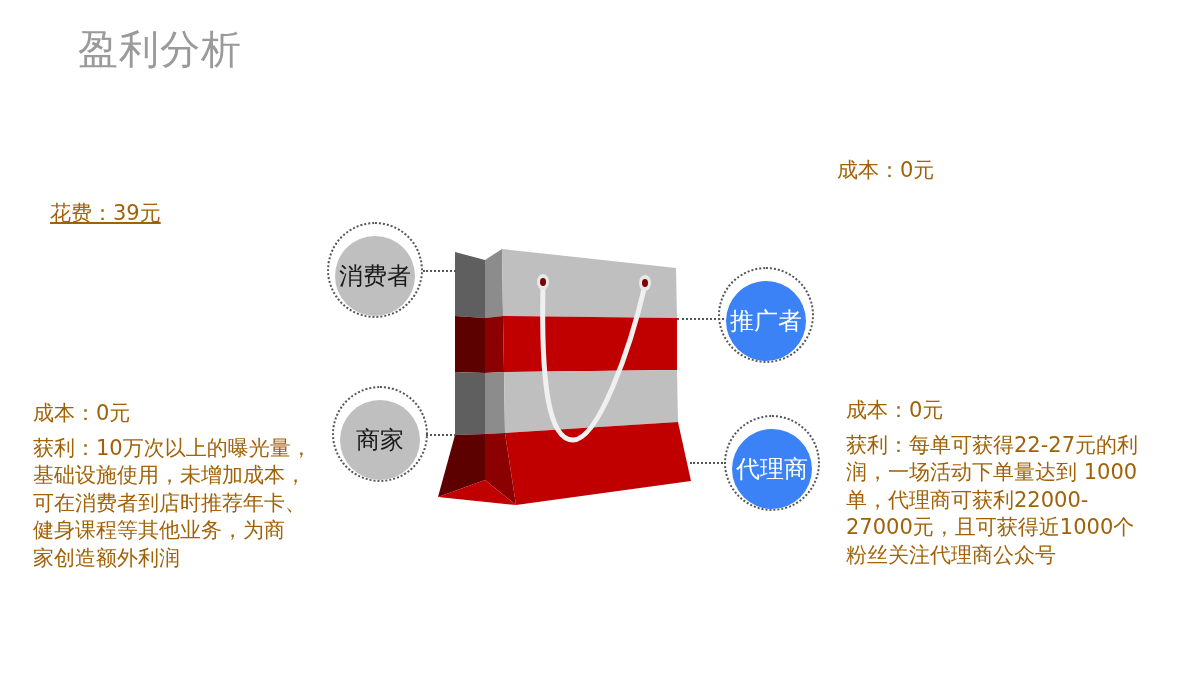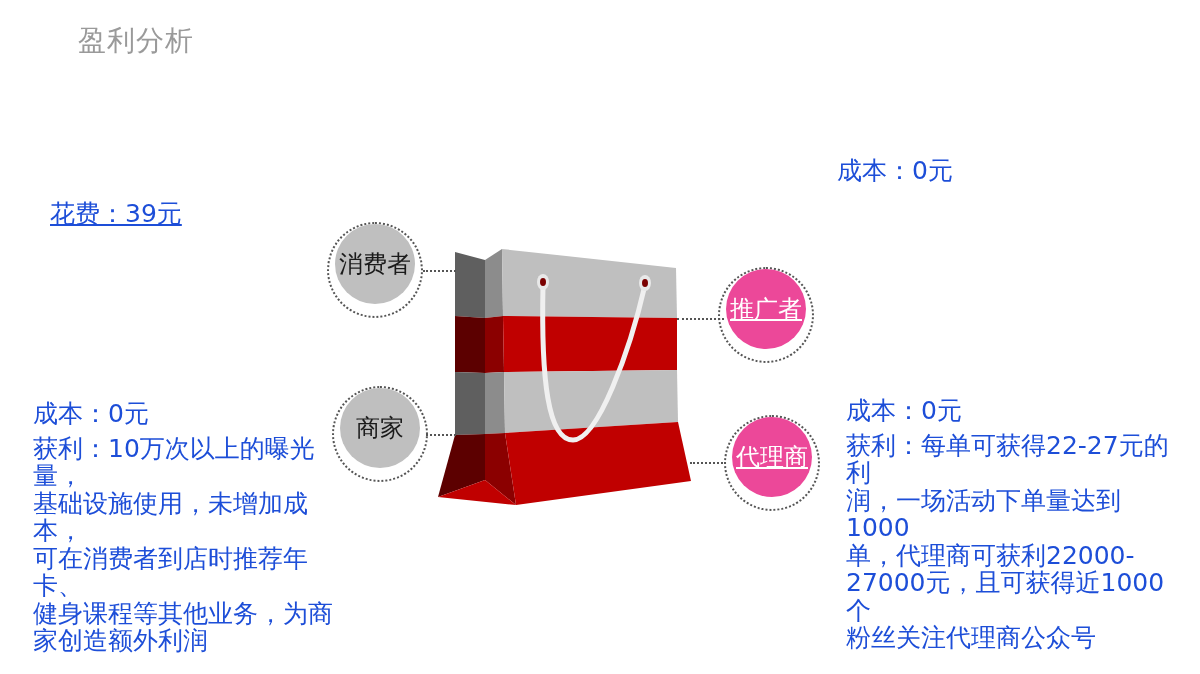"盈利分析" .title { font-size: 28px -> 40px }
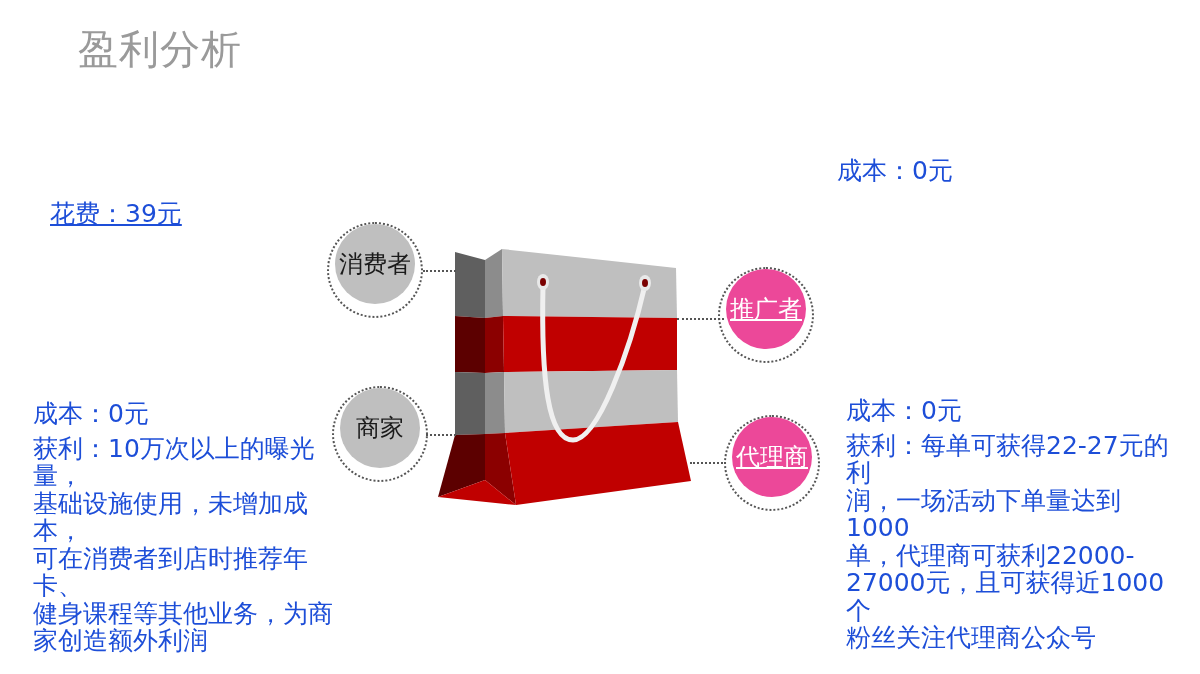"成本：0元" .block { color: #1d4ed8 -> #a16207; font-size: 25px -> 21px }
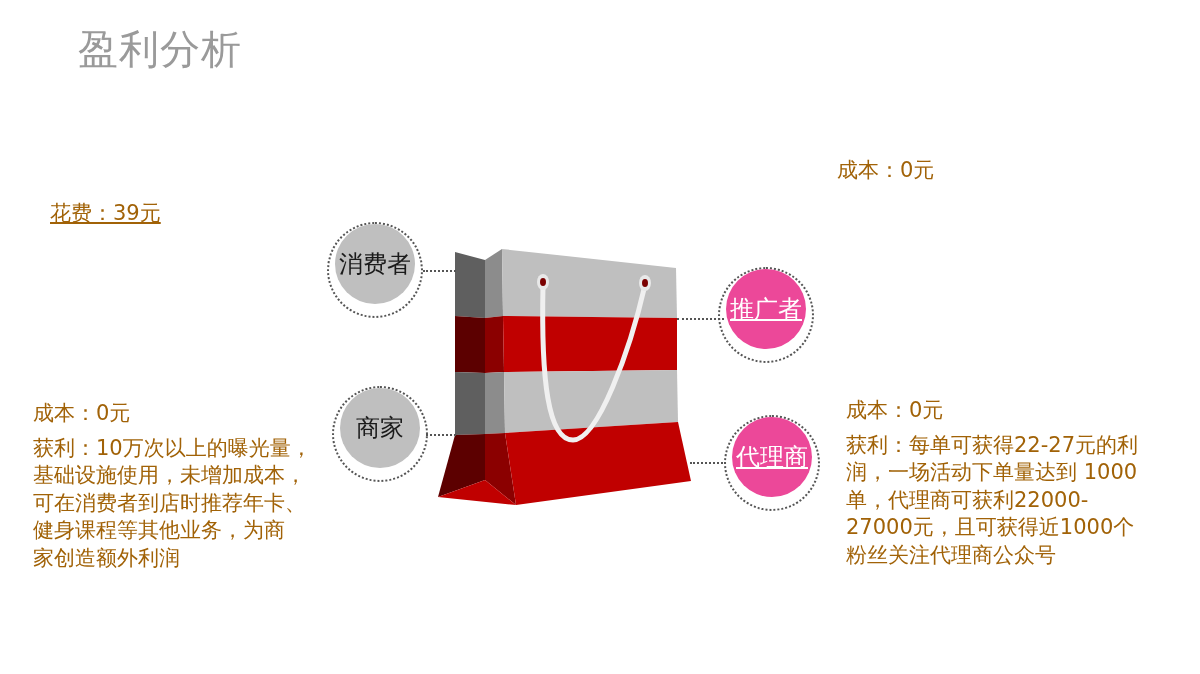"消费者" .node { align-items: flex-start -> flex-end }
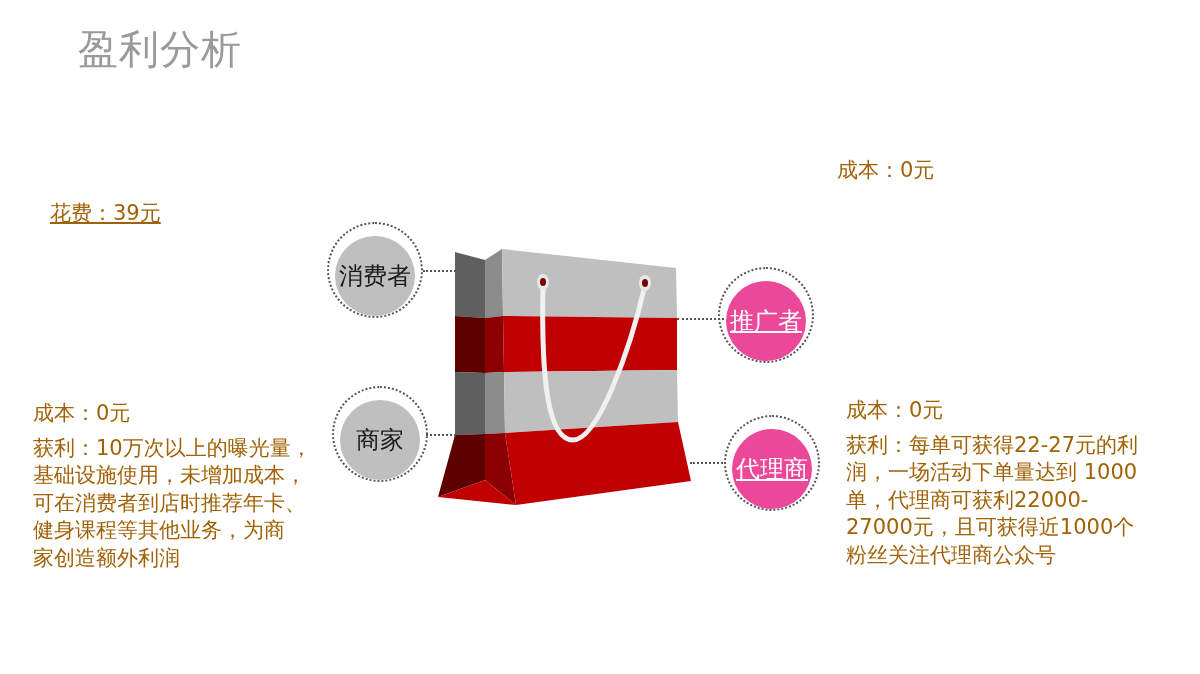"推广者" .node.red .fill { background: #ec4899 -> #3b82f6; text-decoration: underline -> none }
